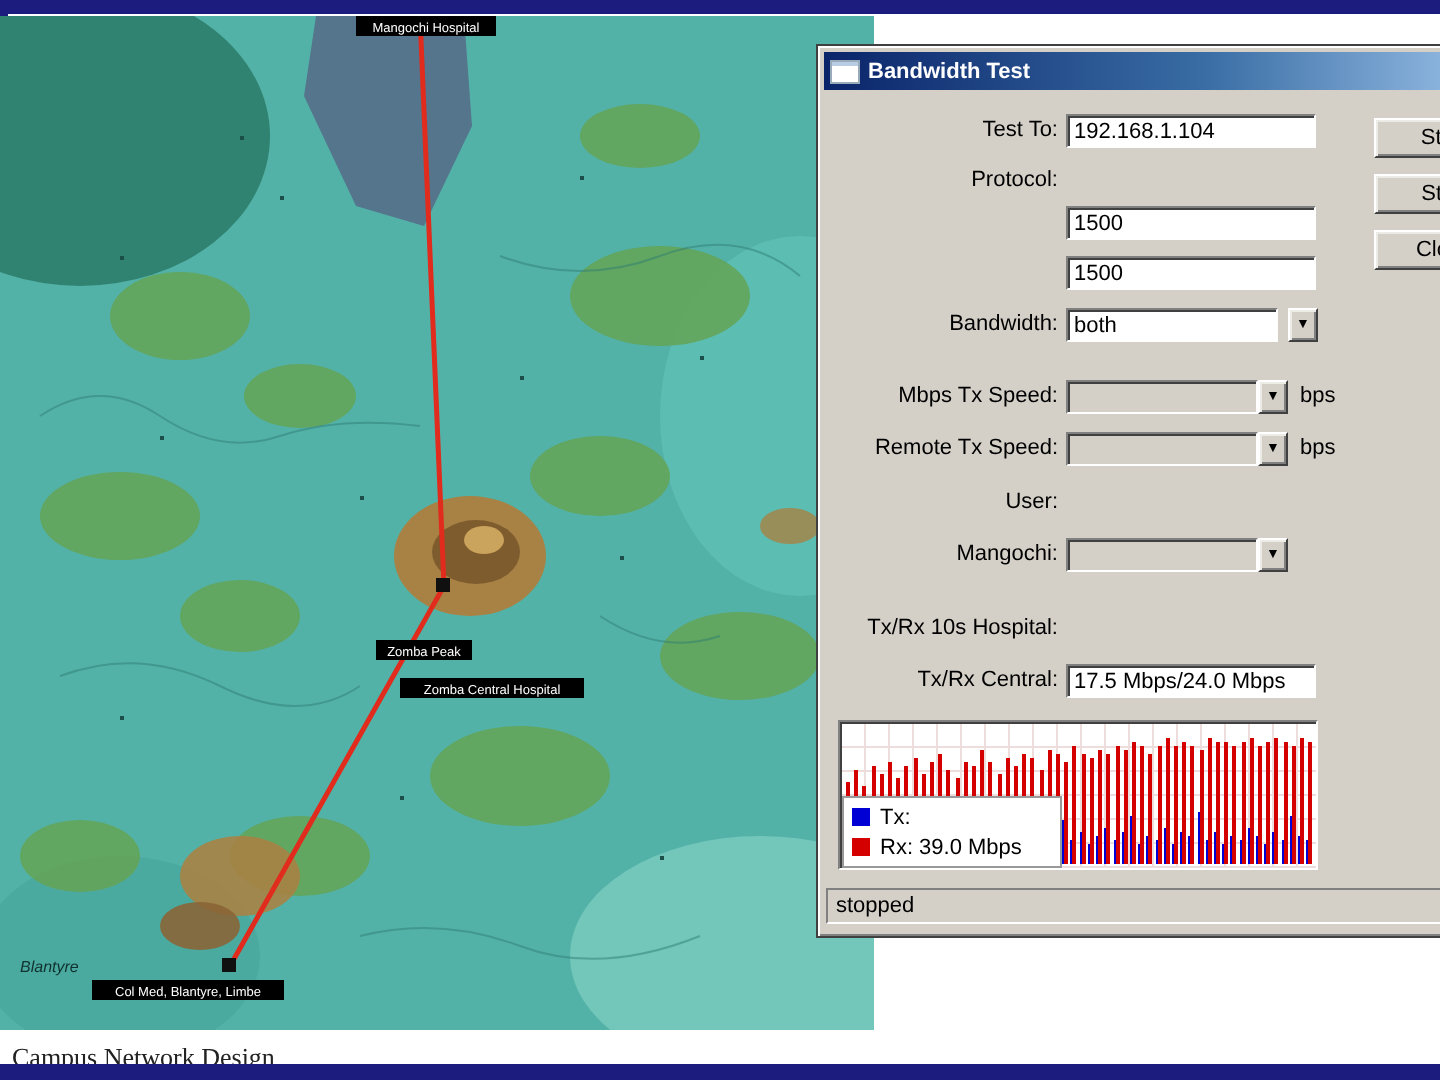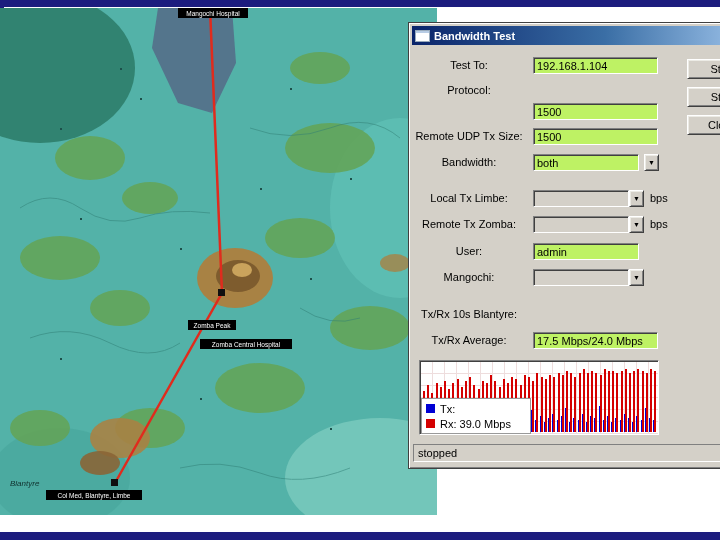"Test To:" .dlg-label { text-align: center -> right }
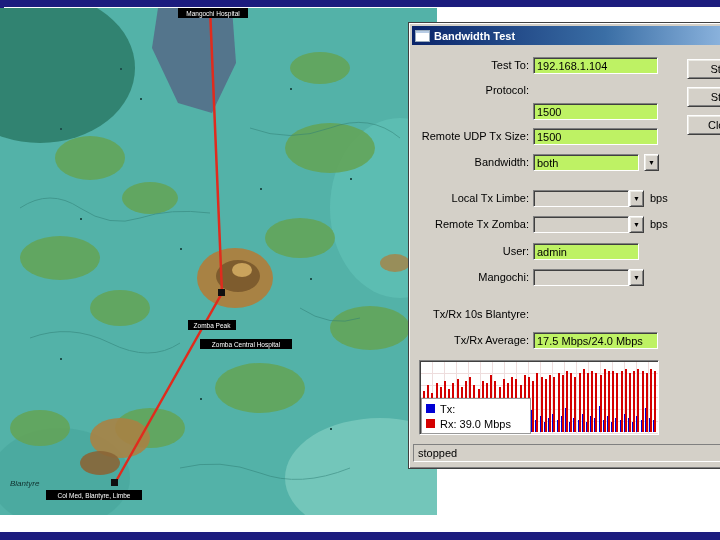"192.168.1.104" .field { background: #bef264 -> #ffffff }
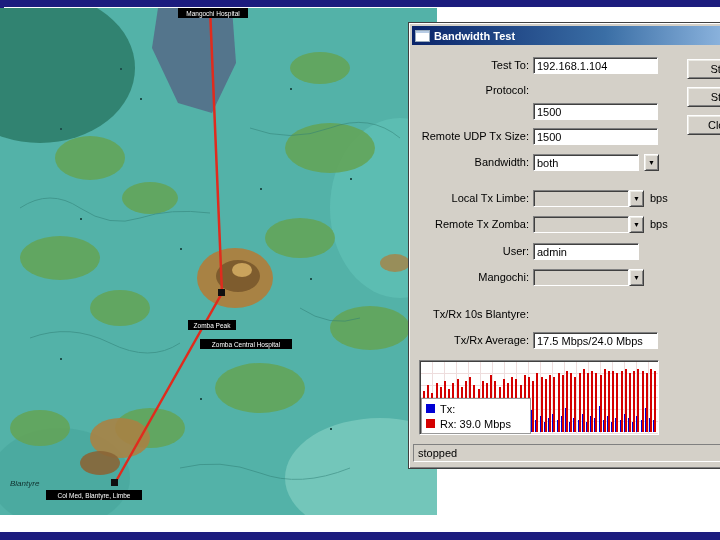"Remote UDP Tx Size:" div.dlg-label { html: <div>Remote UDP Tx Size:</div> -> none }
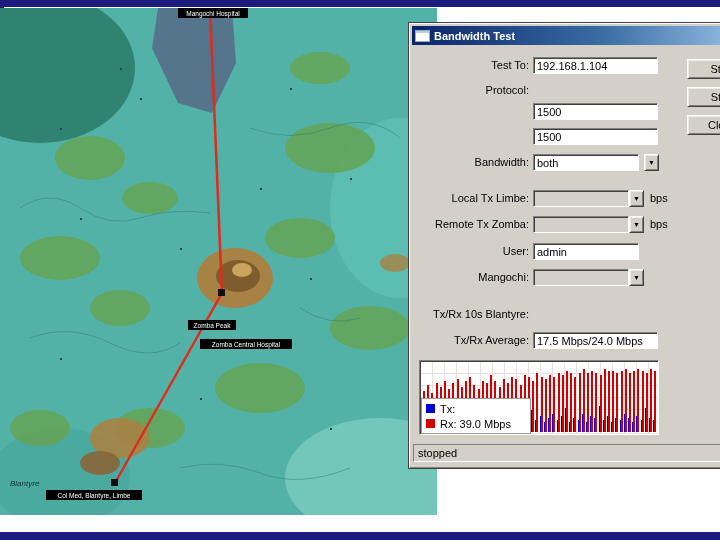"Local Tx Limbe:" div.dlg-label { text: Local Tx Limbe -> Mbps Tx Speed }
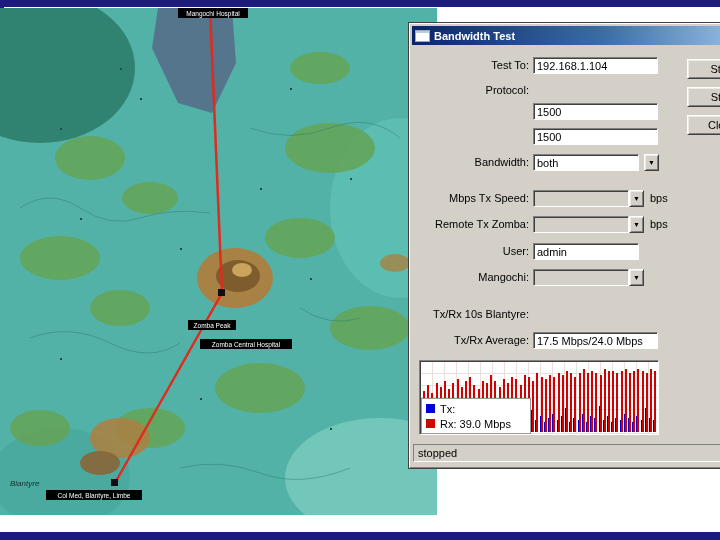"Remote Tx Zomba:" div.dlg-label { text: Zomba -> Speed }
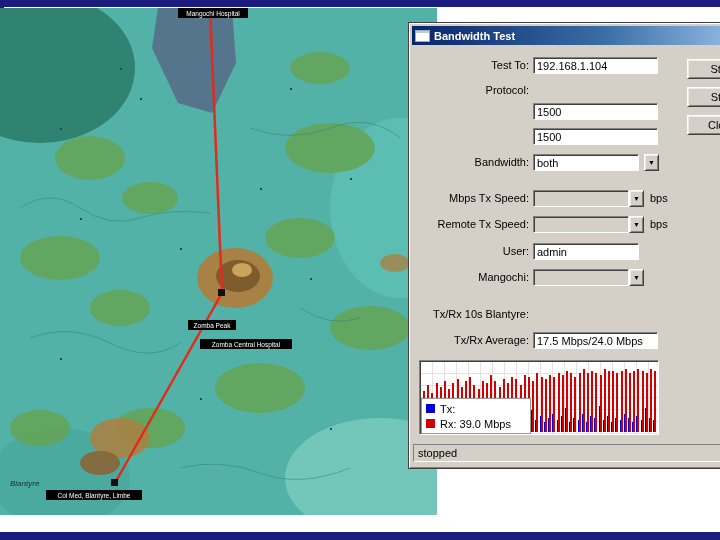"admin" input.field { html: <input> -> none }
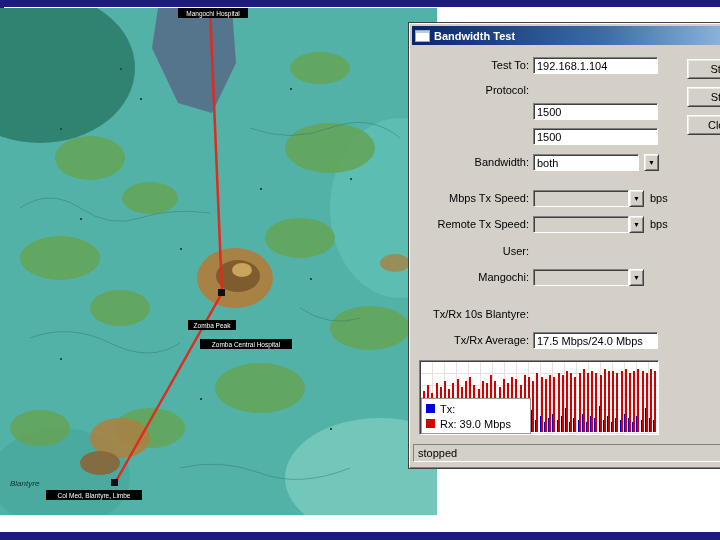"Tx/Rx 10s Blantyre:" div.dlg-label { text: Blantyre -> Hospital }
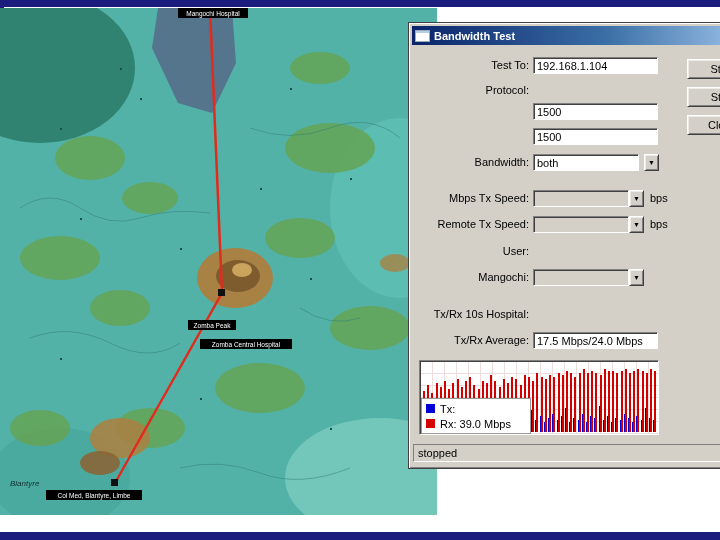"Tx/Rx Average:" div.dlg-label { text: Average -> Central }
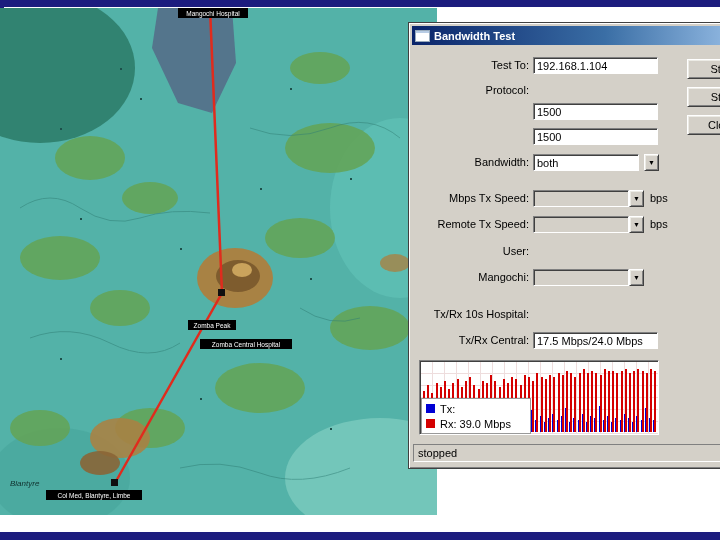"Campus Network Design" div.footer-text { html: none -> <div>Campus Network Design</div> }
